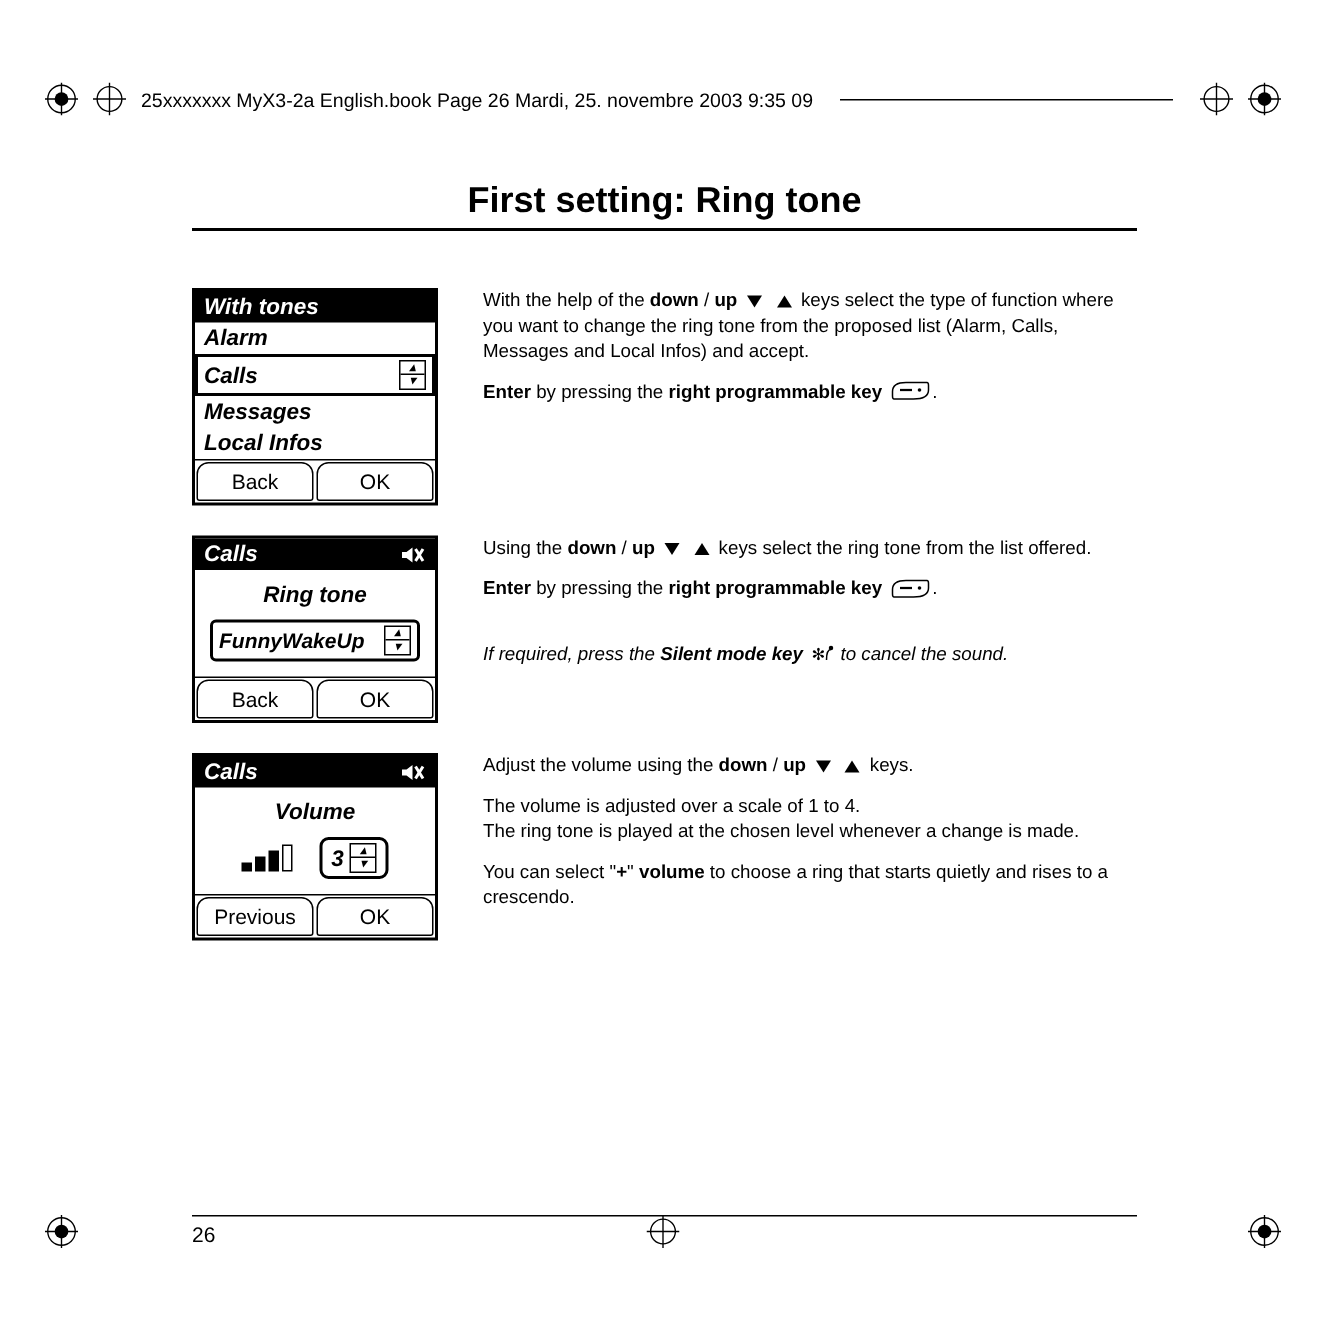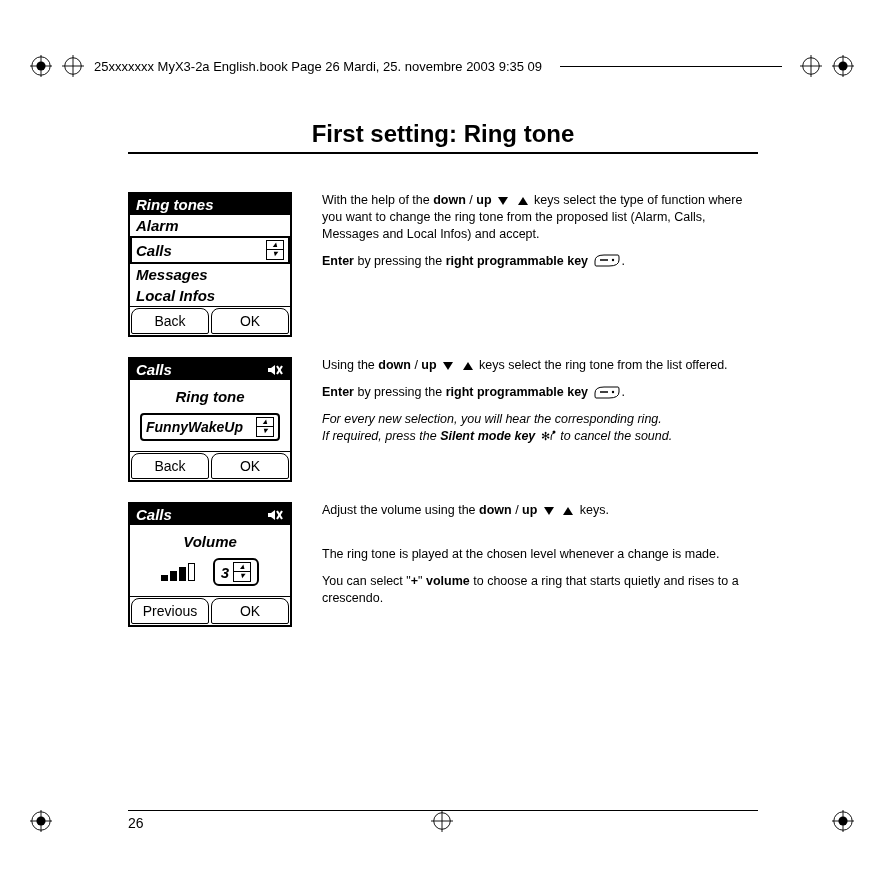"Ring tones" div.screen-title { text: Ring -> With }
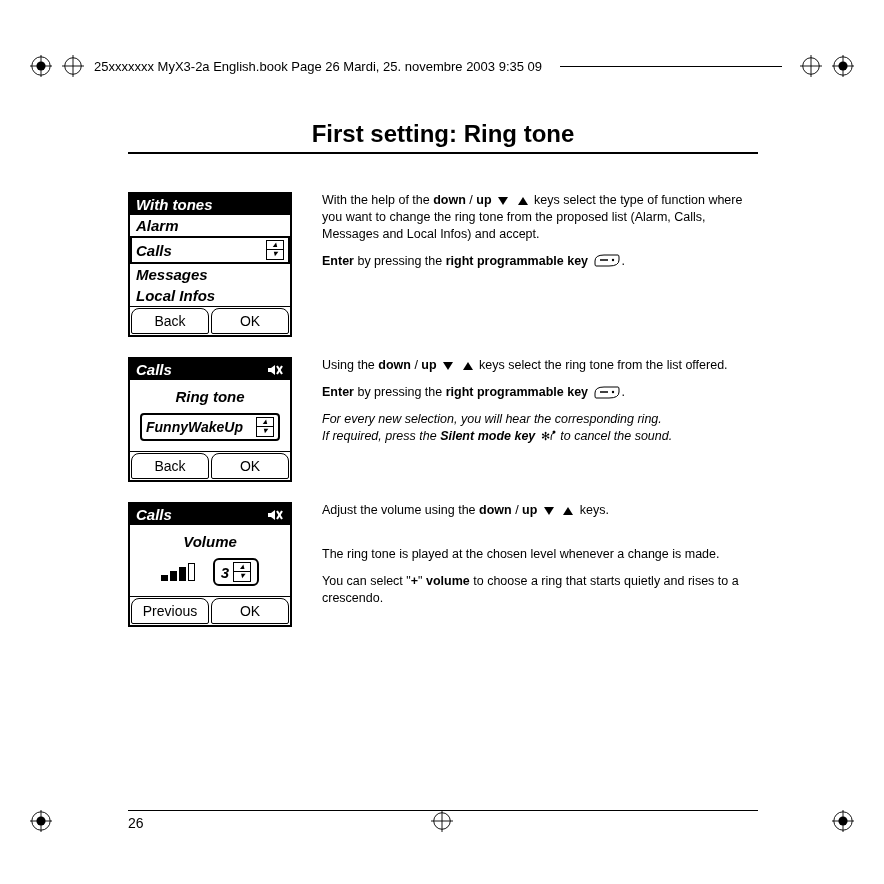"For every new selection, you" i { html: <i>For every new selection, you will hear the corresponding ring.</i> -> none }
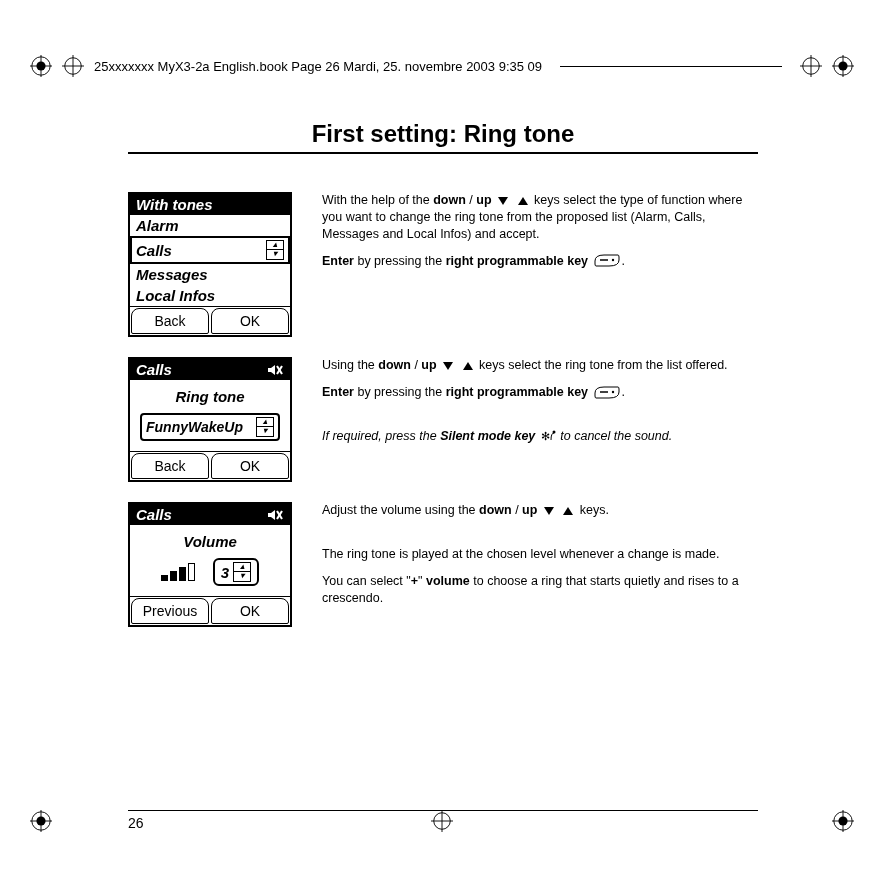"The volume is adjusted over" span { html: none -> <span>The volume is adjusted over a scale of 1 to 4.</span> }
